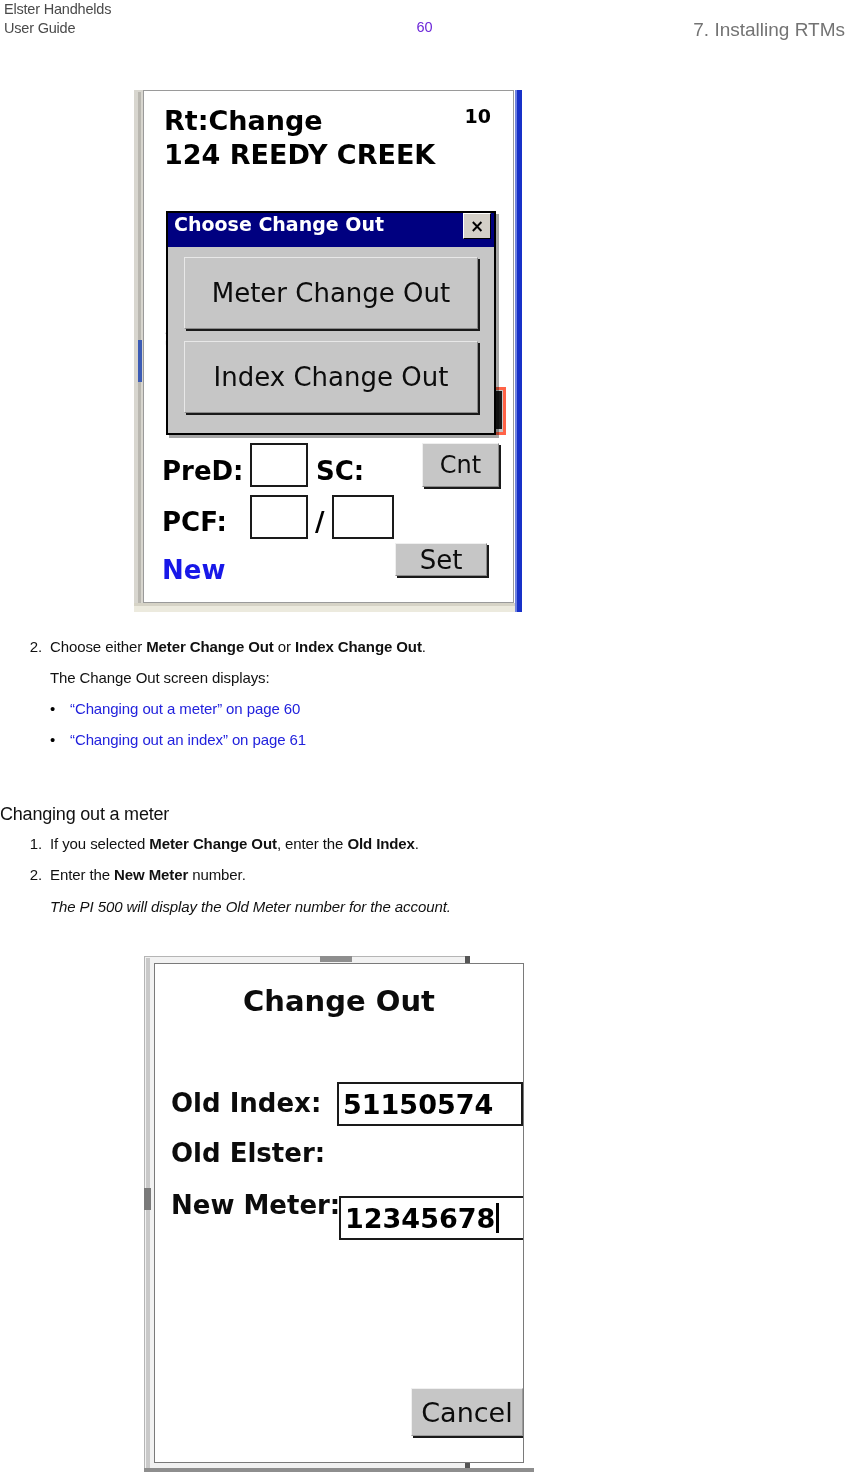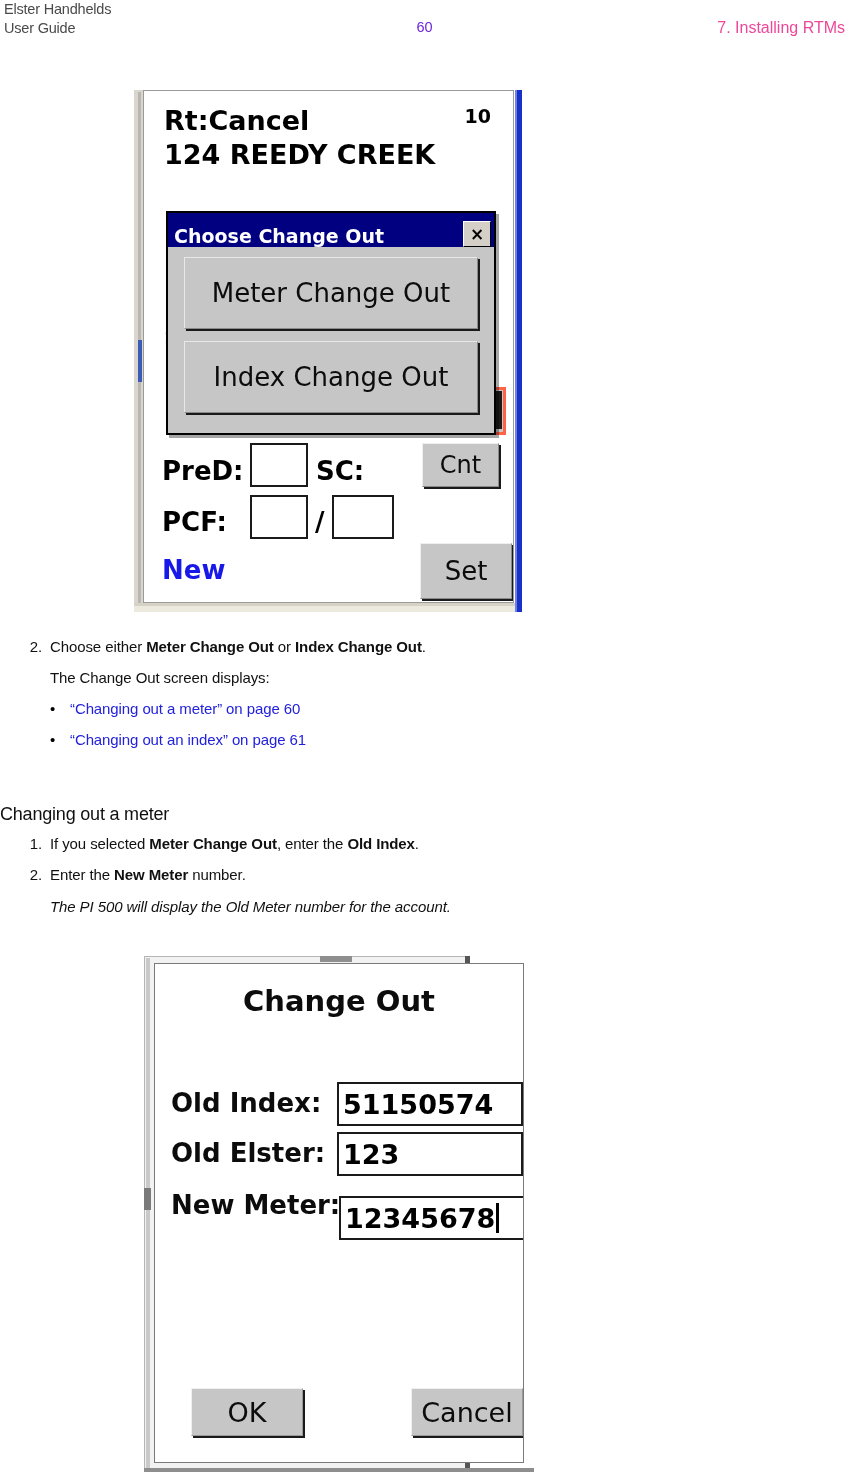"7. Installing RTMs" .hdr-right { color: #ec4899 -> #737373; font-size: 16px -> 19px }
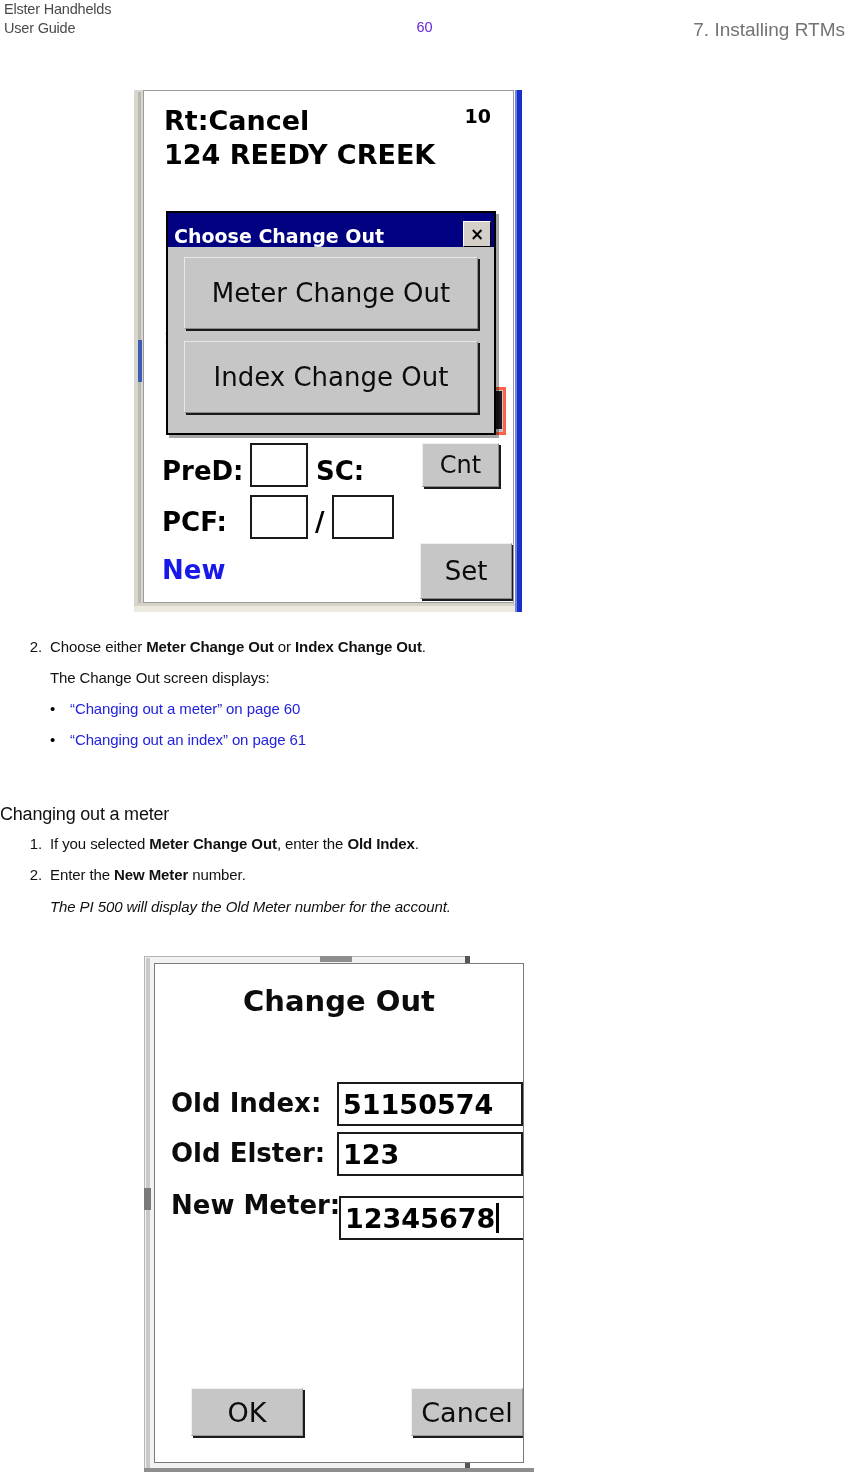"Rt:Cancel" div.lcdfont { text: Rt:Cancel -> Rt:Change }
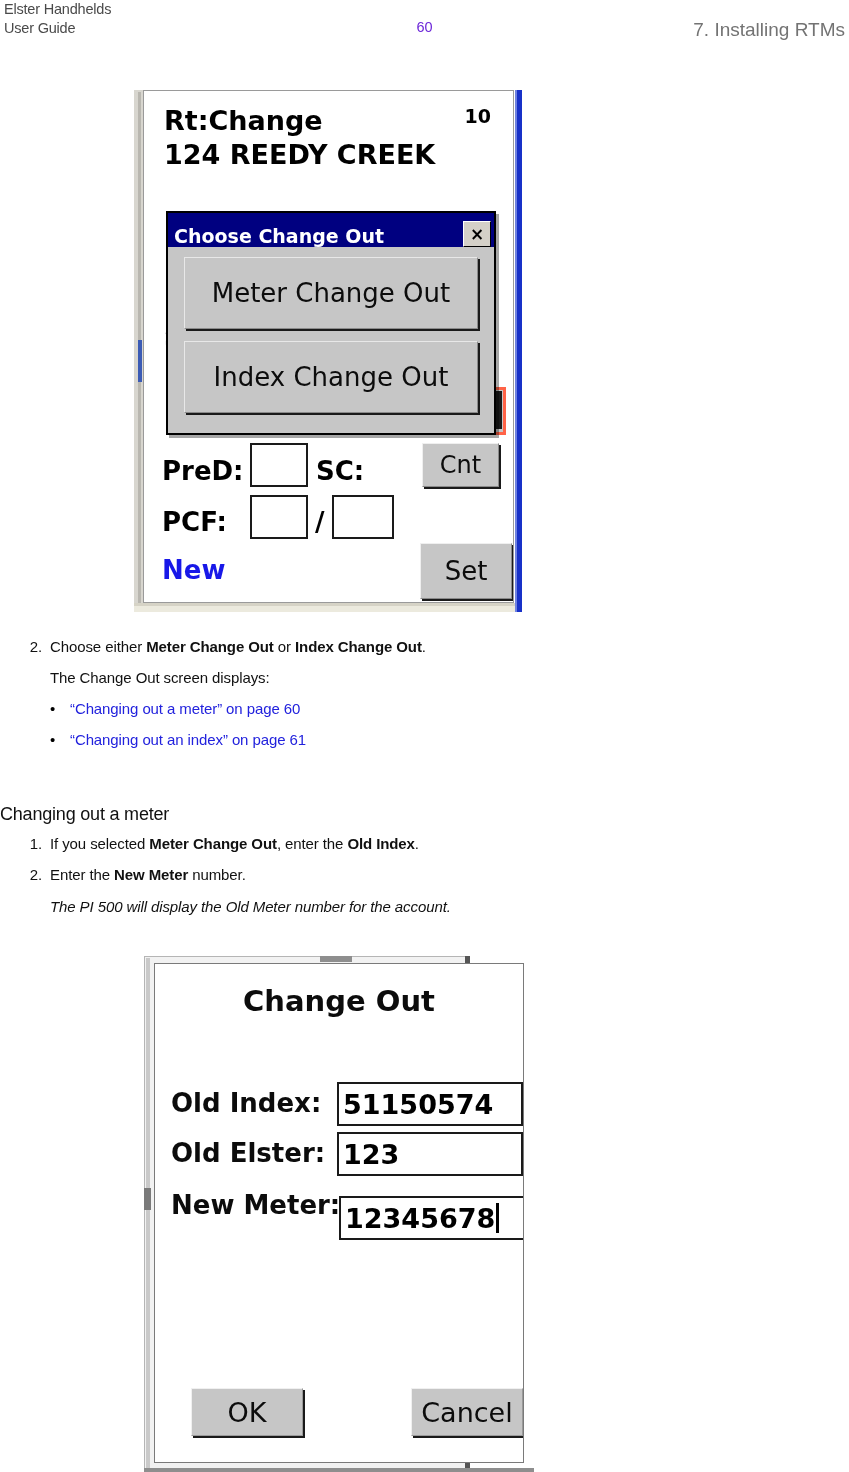"Choose Change Out" .s1-titlebar { align-items: flex-end -> flex-start }
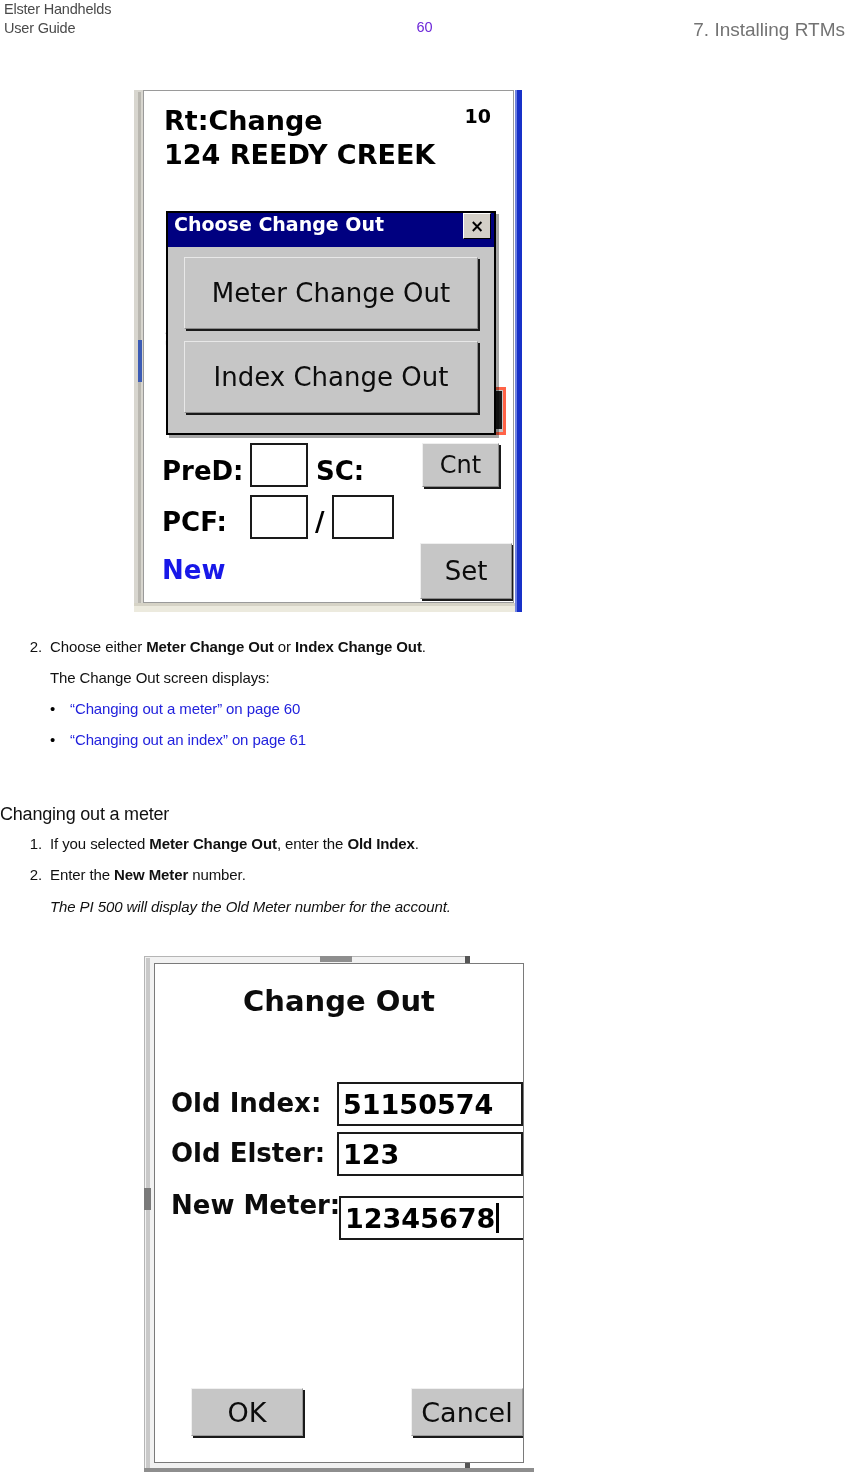"Set" .s1-set { height: 56px -> 33px; left: 276px -> 251px }
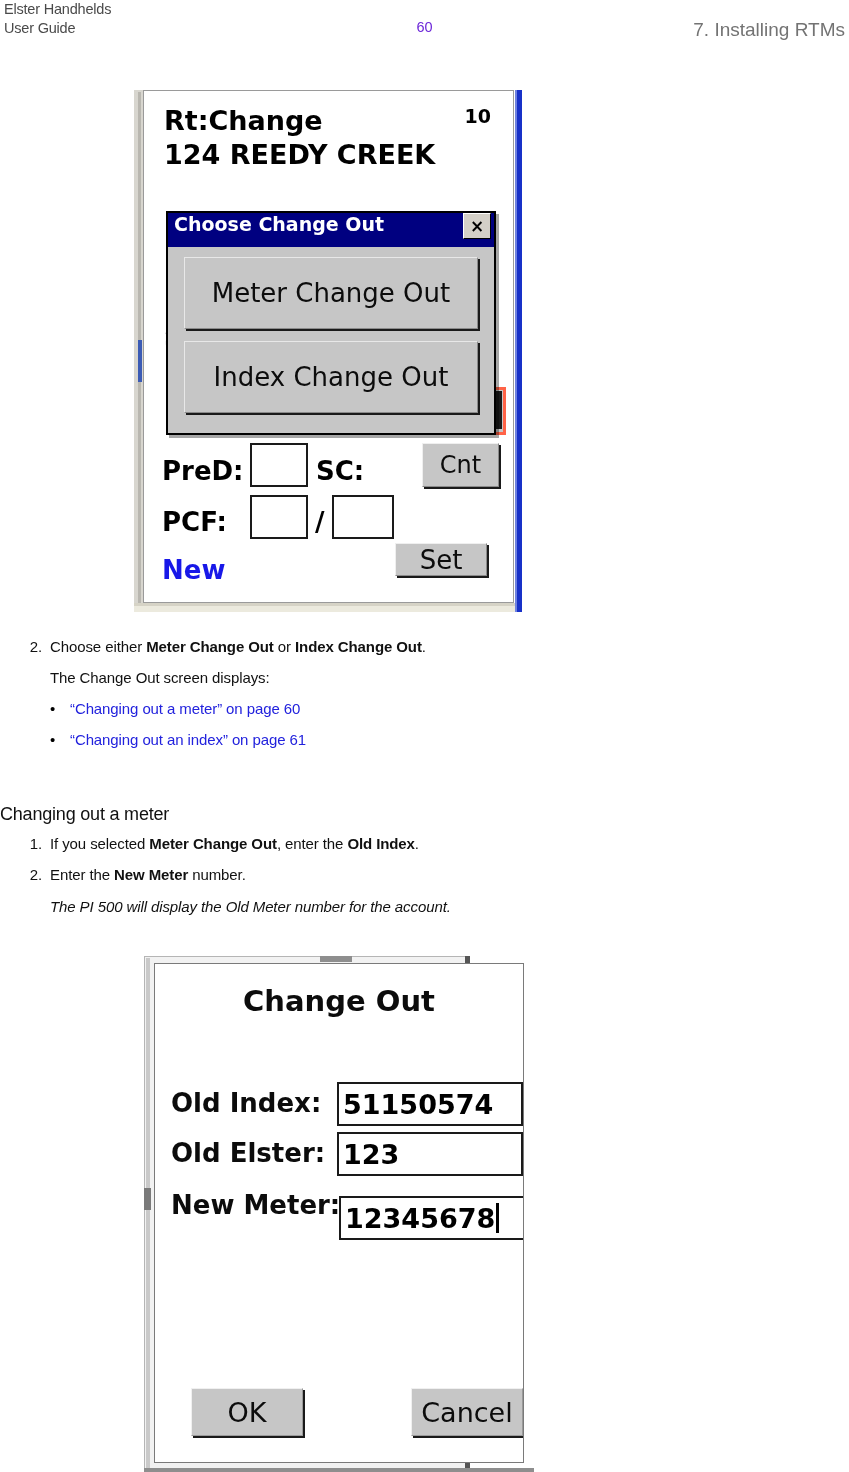"123" div.s2-field { html: <div>123</div> -> none }
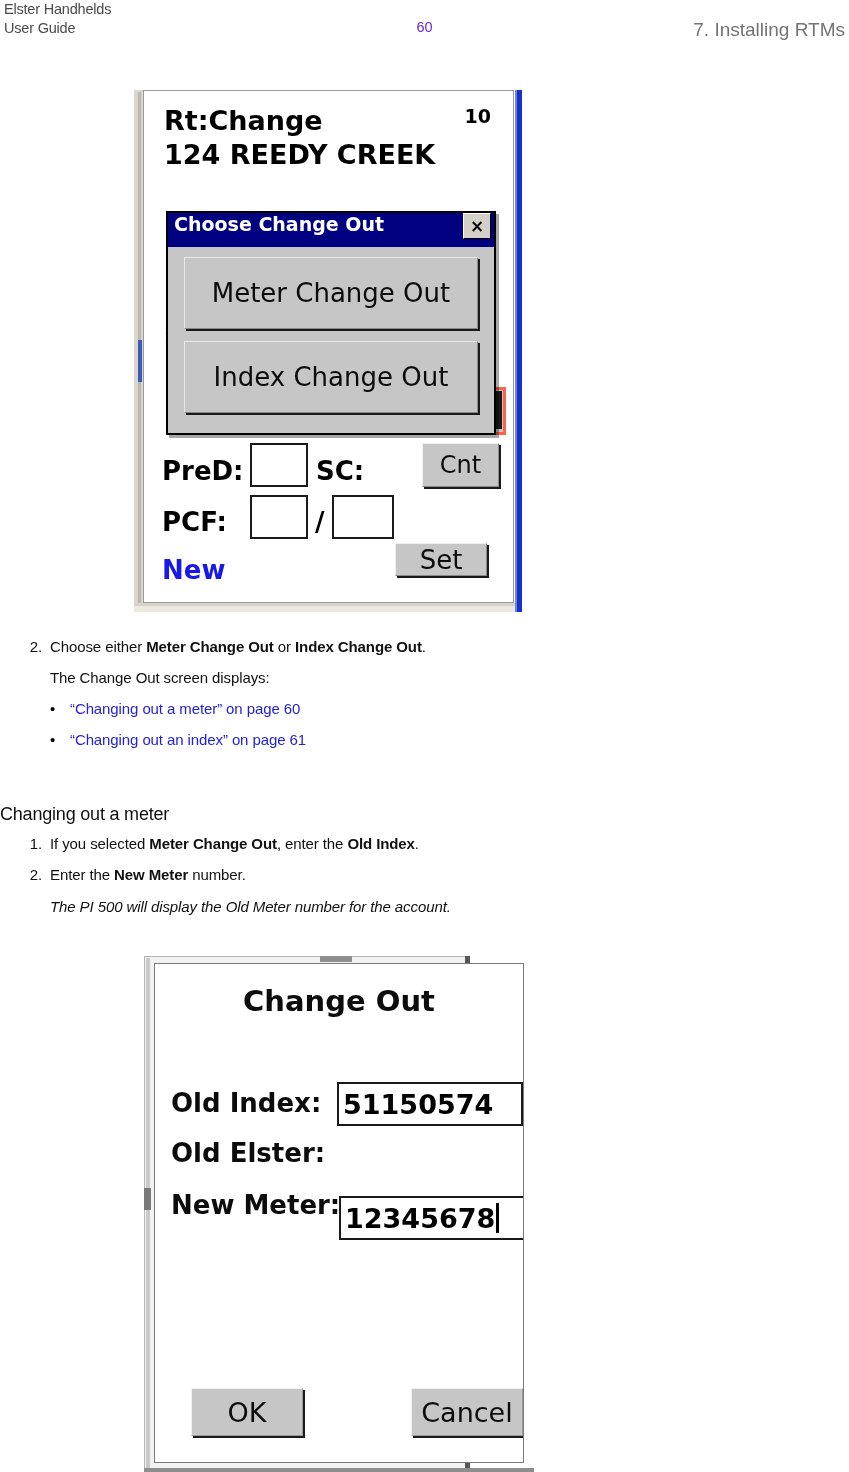"OK" div.s2-btn { html: <div>OK</div> -> none }
